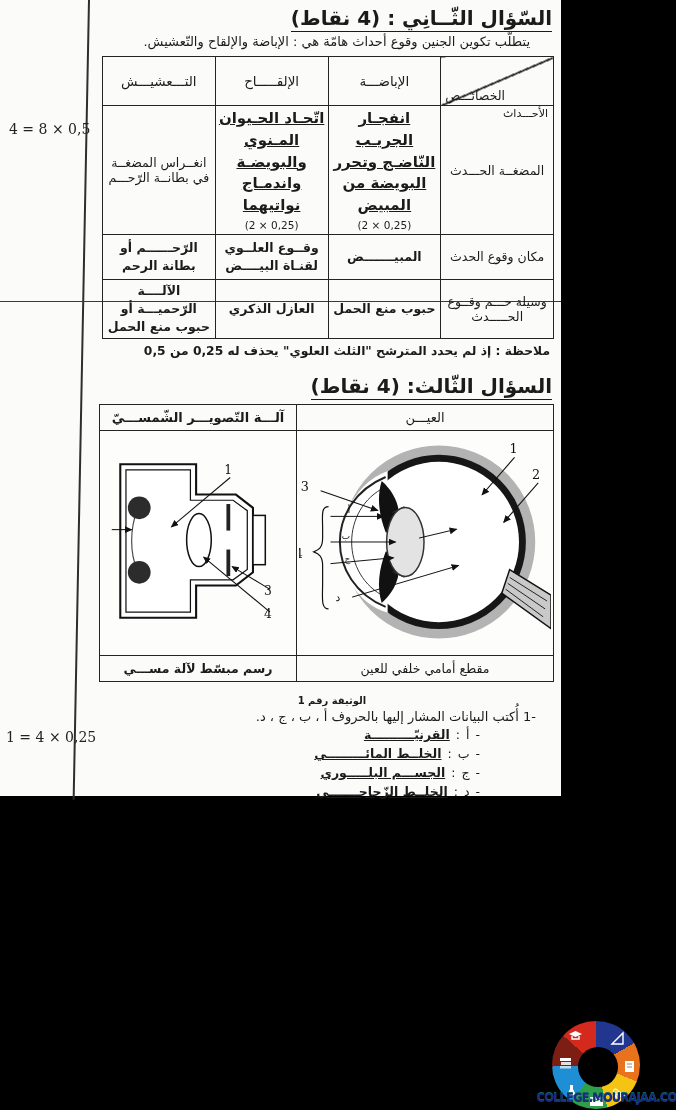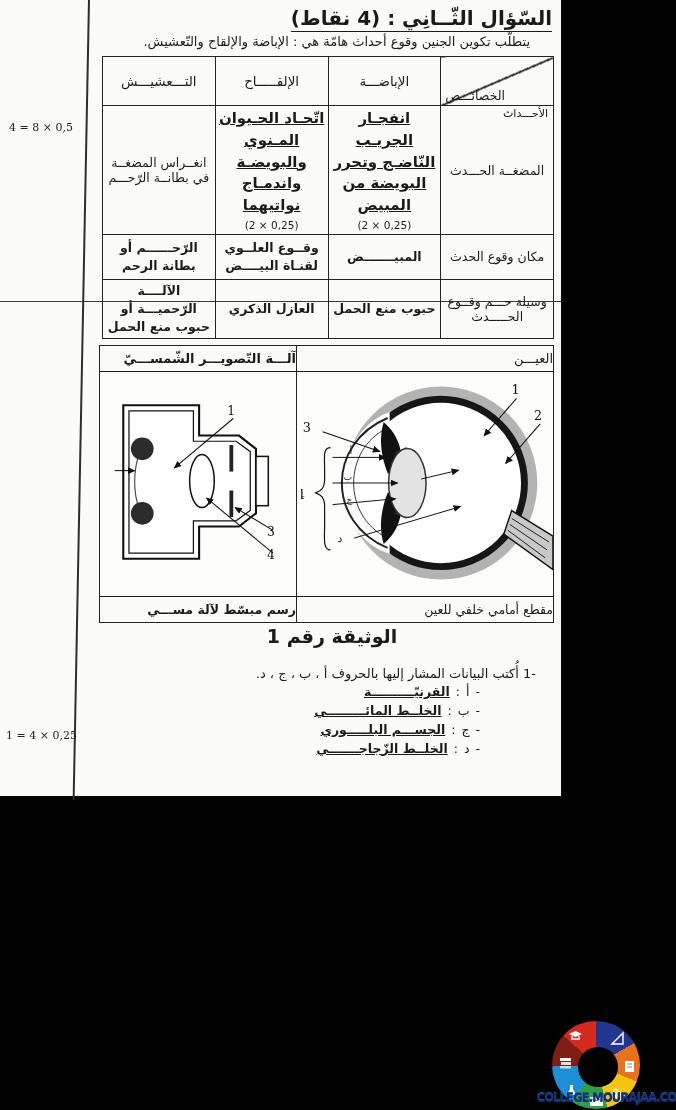"4 = 8 × 0,5" .margin-score { font-size: 11px -> 14px }
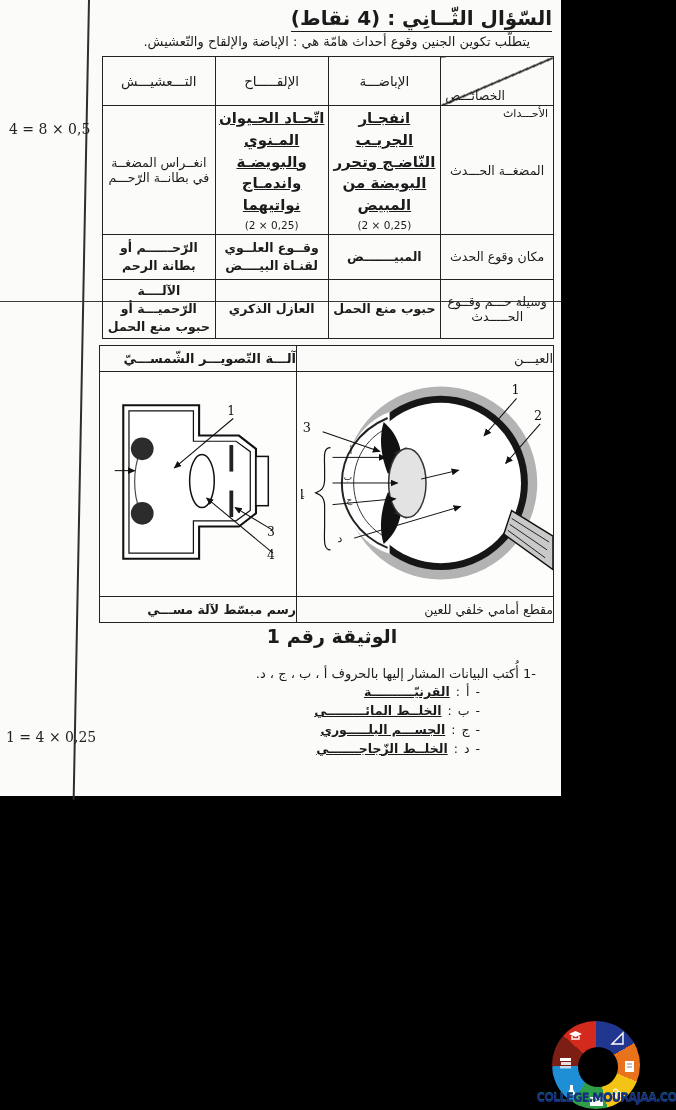"ملاحظة : إذ لم يحدد" div.note { html: none -> <div>ملاحظة : إذ لم يحدد المترشح "الثلث العلوي" يحذف له 0,25 من 0,5</div> }
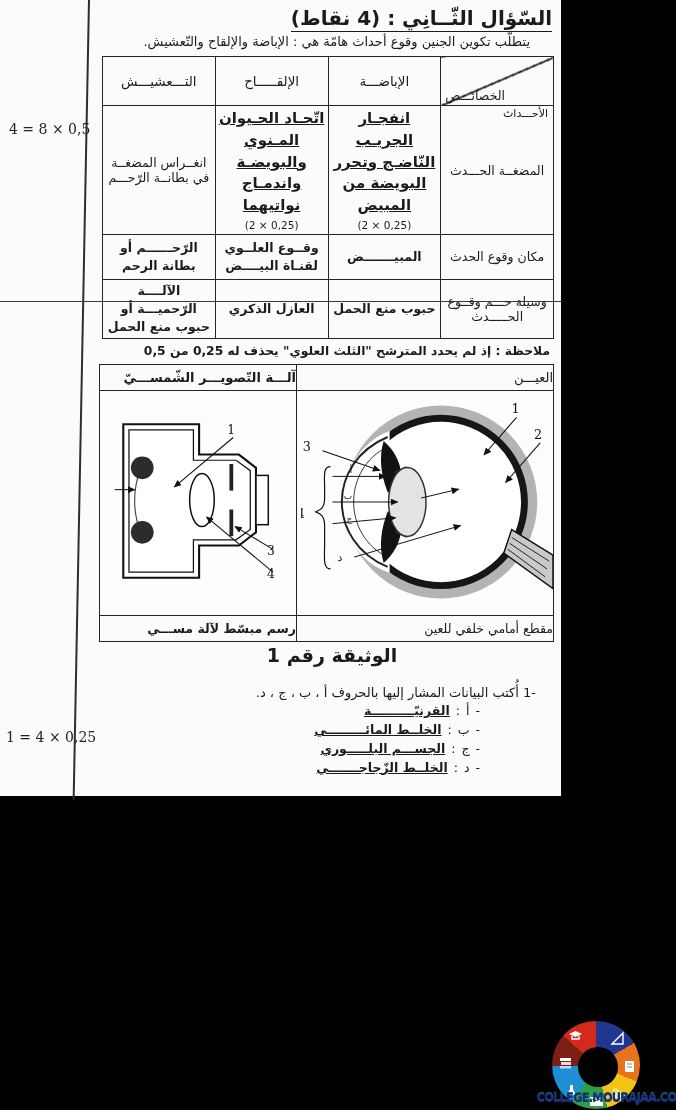"السؤال الثّالث: (4 نقاط)" div.q-title { html: none -> <div><span>السؤال الثّالث: (4 نقاط)</span></div> }
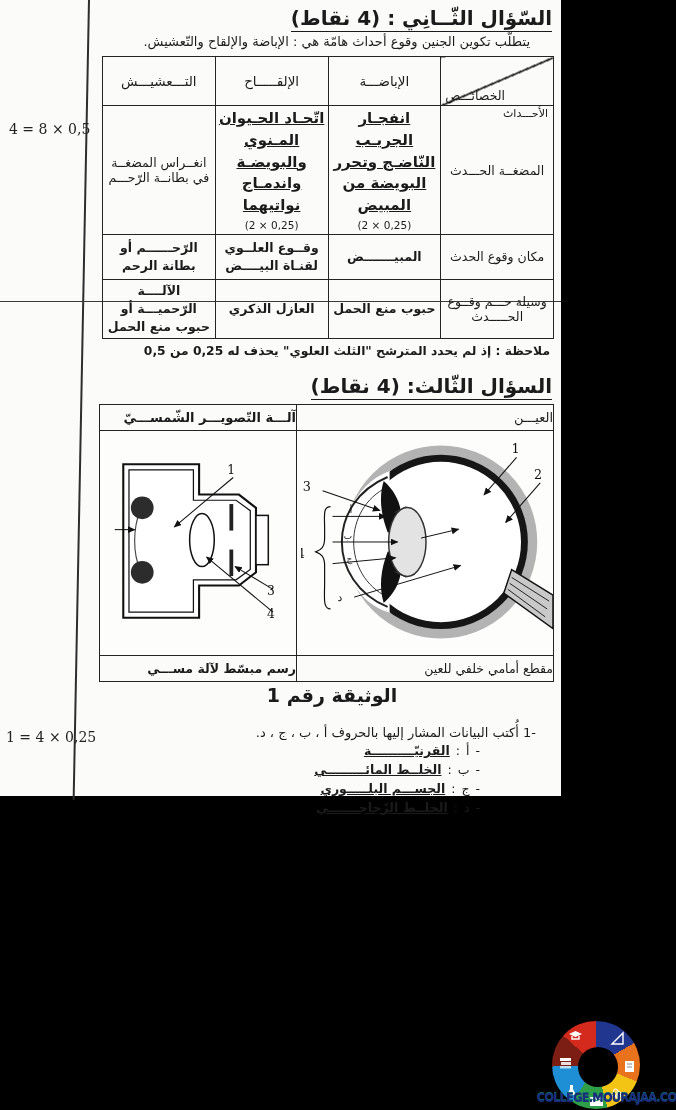"آلـــة التّصويـــر الشّمســـيّ" .t2 td { text-align: none -> center }
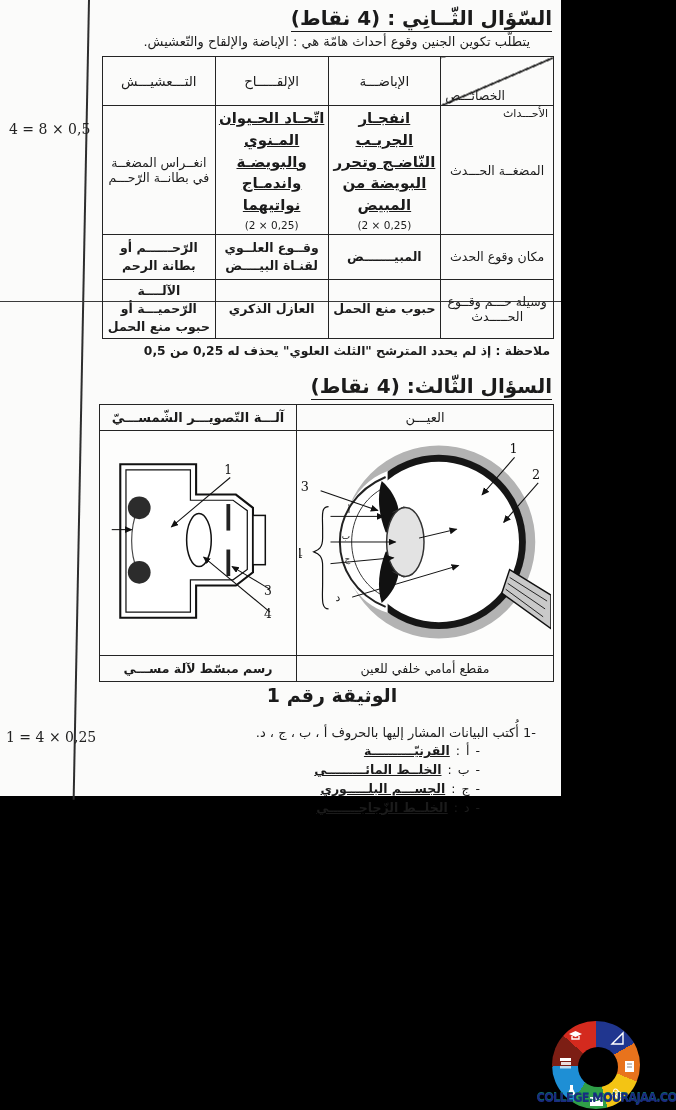"الوثيقة رقم 1" .doc-caption { font-size: 19px -> 10px; margin-top: 2px -> 13px }
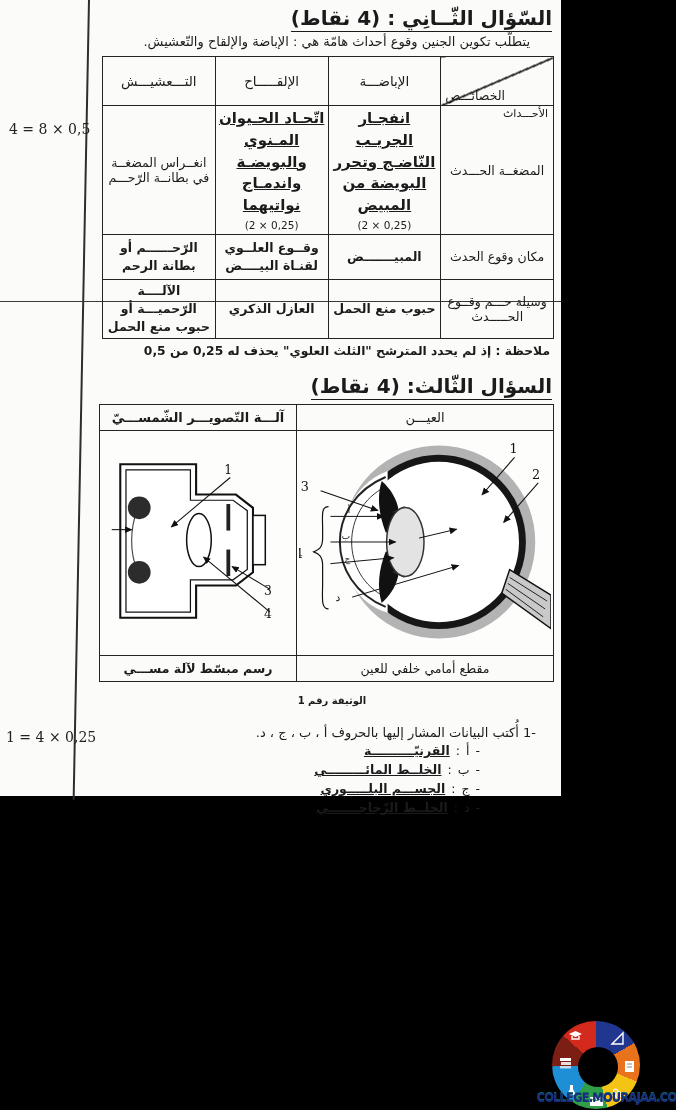"1- أُكتب البيانات المشار إليها" .q1-line { margin: 19px 22px 0 0 -> 3px 22px 0 0 }
